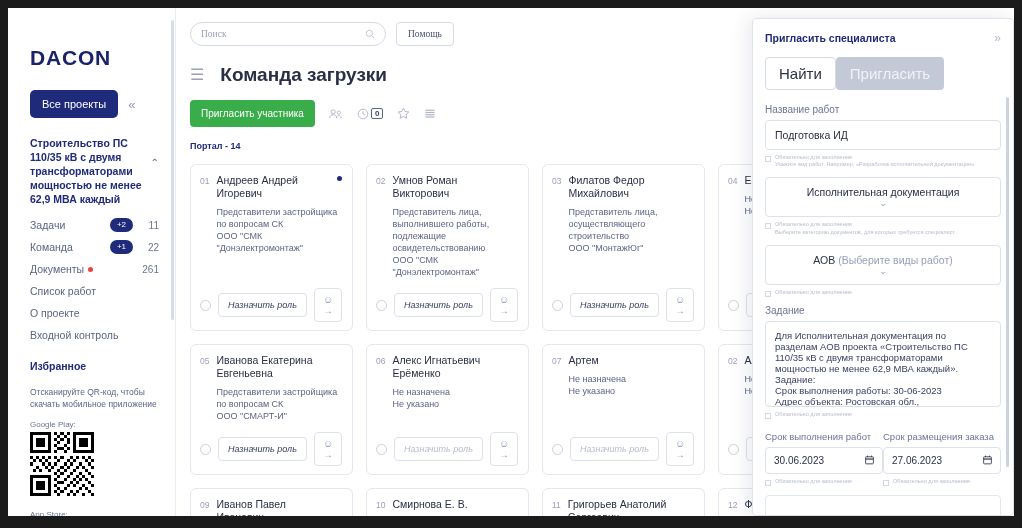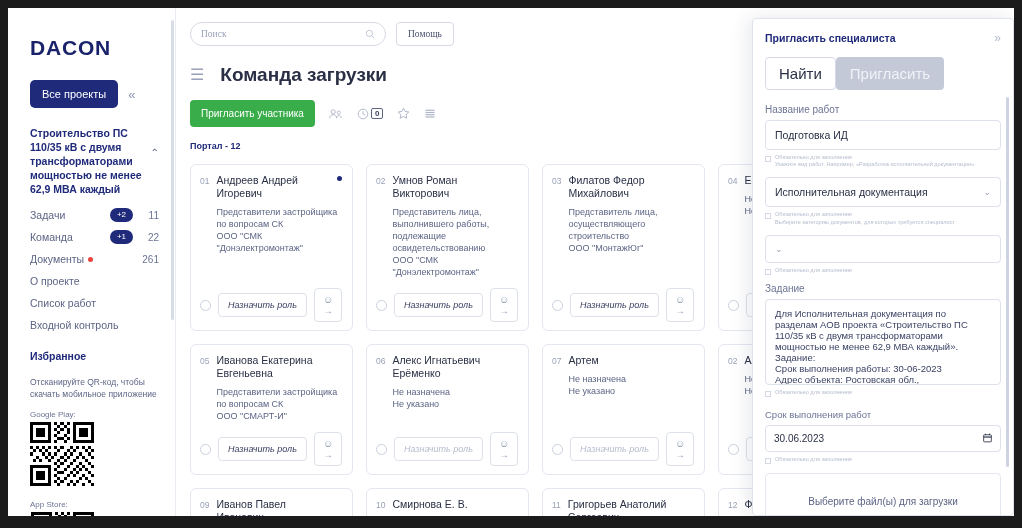"DACON" .sidebar { padding: 16px 16px 0 22px -> 26px 16px 0 22px }
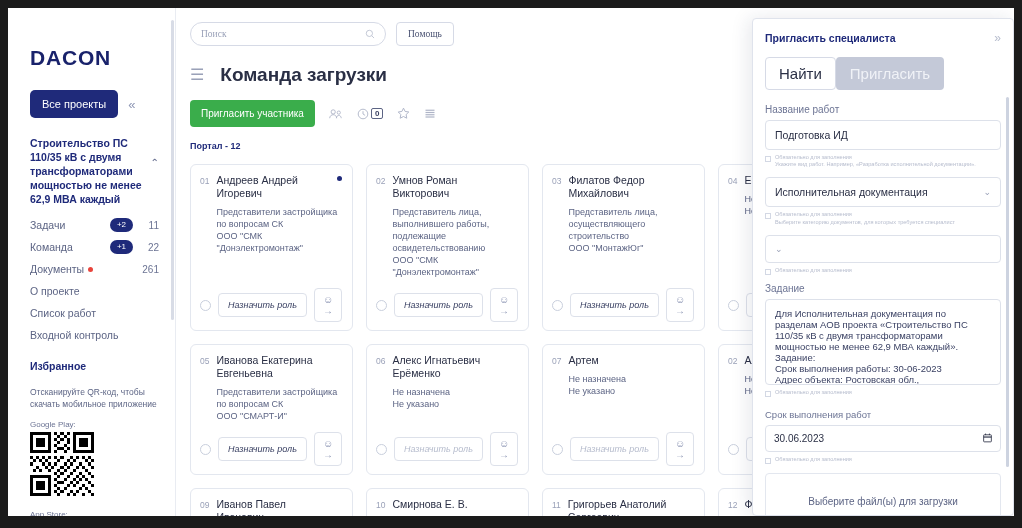"Портал - 12" div.portal-lbl { text: 12 -> 14 }
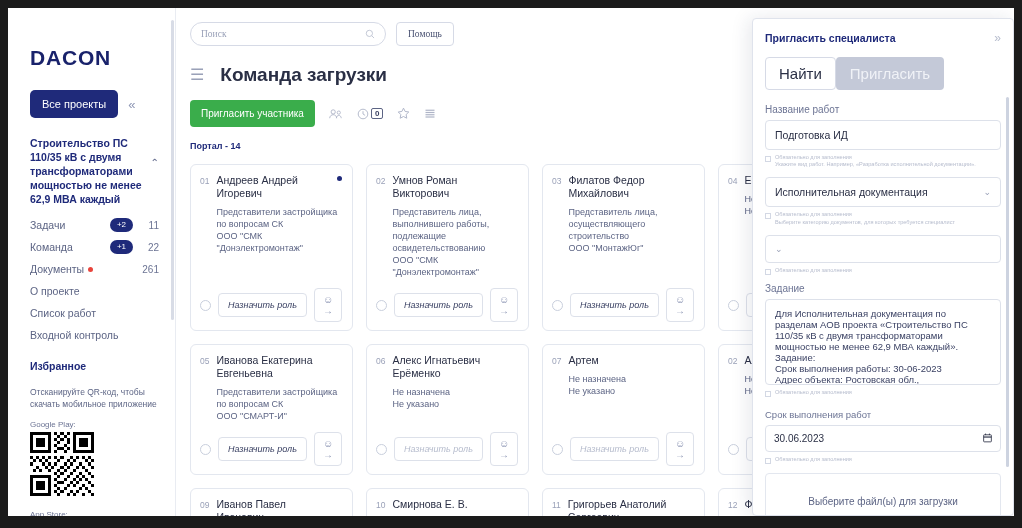"Исполнительная документация" .m-select { flex-direction: none -> column }
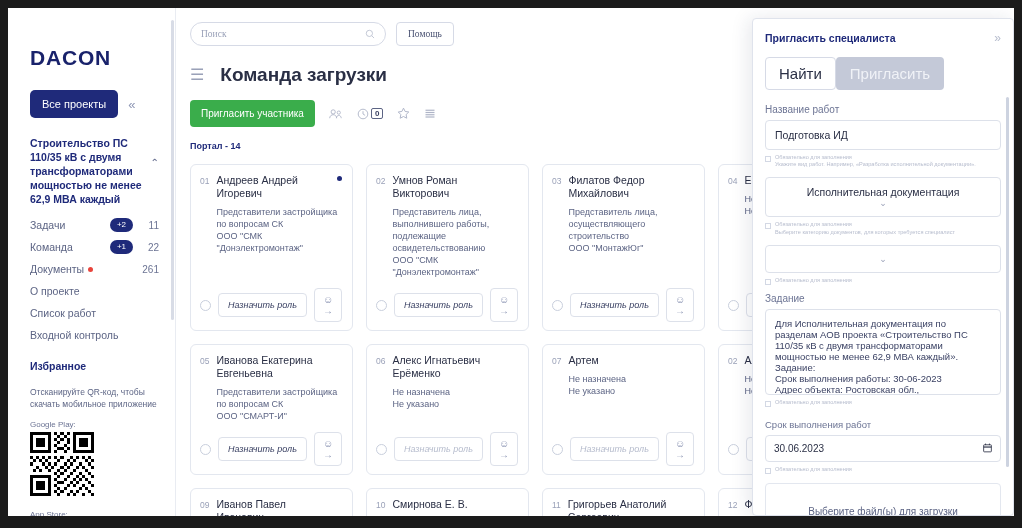"АОВ (Выберите виды работ)" span.sv { html: none -> <span> <span>АОВ</span> <span>(Выберите виды работ)</span> </span> }
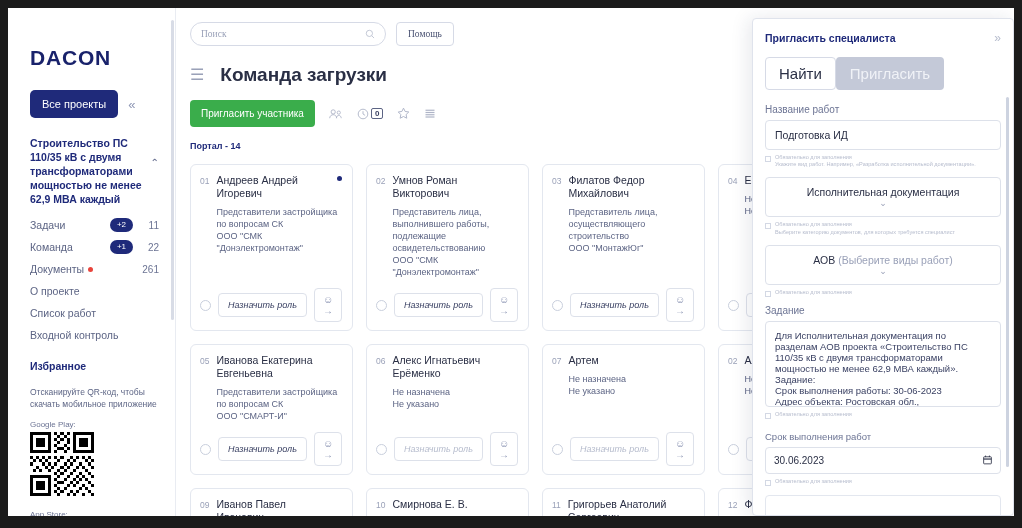"О проекте" div.navrow { order: before "Список работ" -> after "Список работ" }
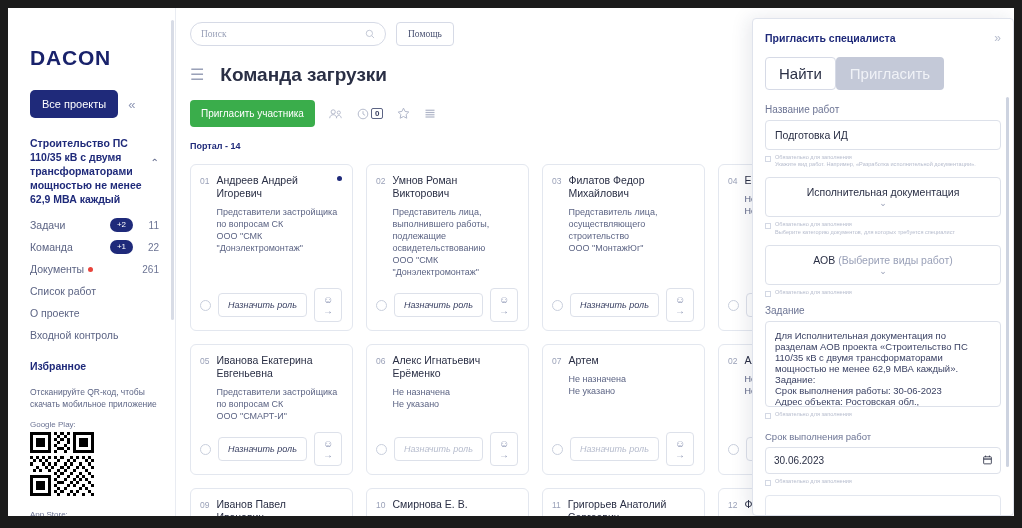"Срок размещения заказа" div.m-date-col { html: none -> <div> <div>Срок размещения заказа</div> <div> <span>27.06.2023</span> <svg> <rect></rect> <line></line> <line></line> <line></line> </svg> </div> <div> <span></span> <span>Обязательно для заполнения</span> </div> </div> }
